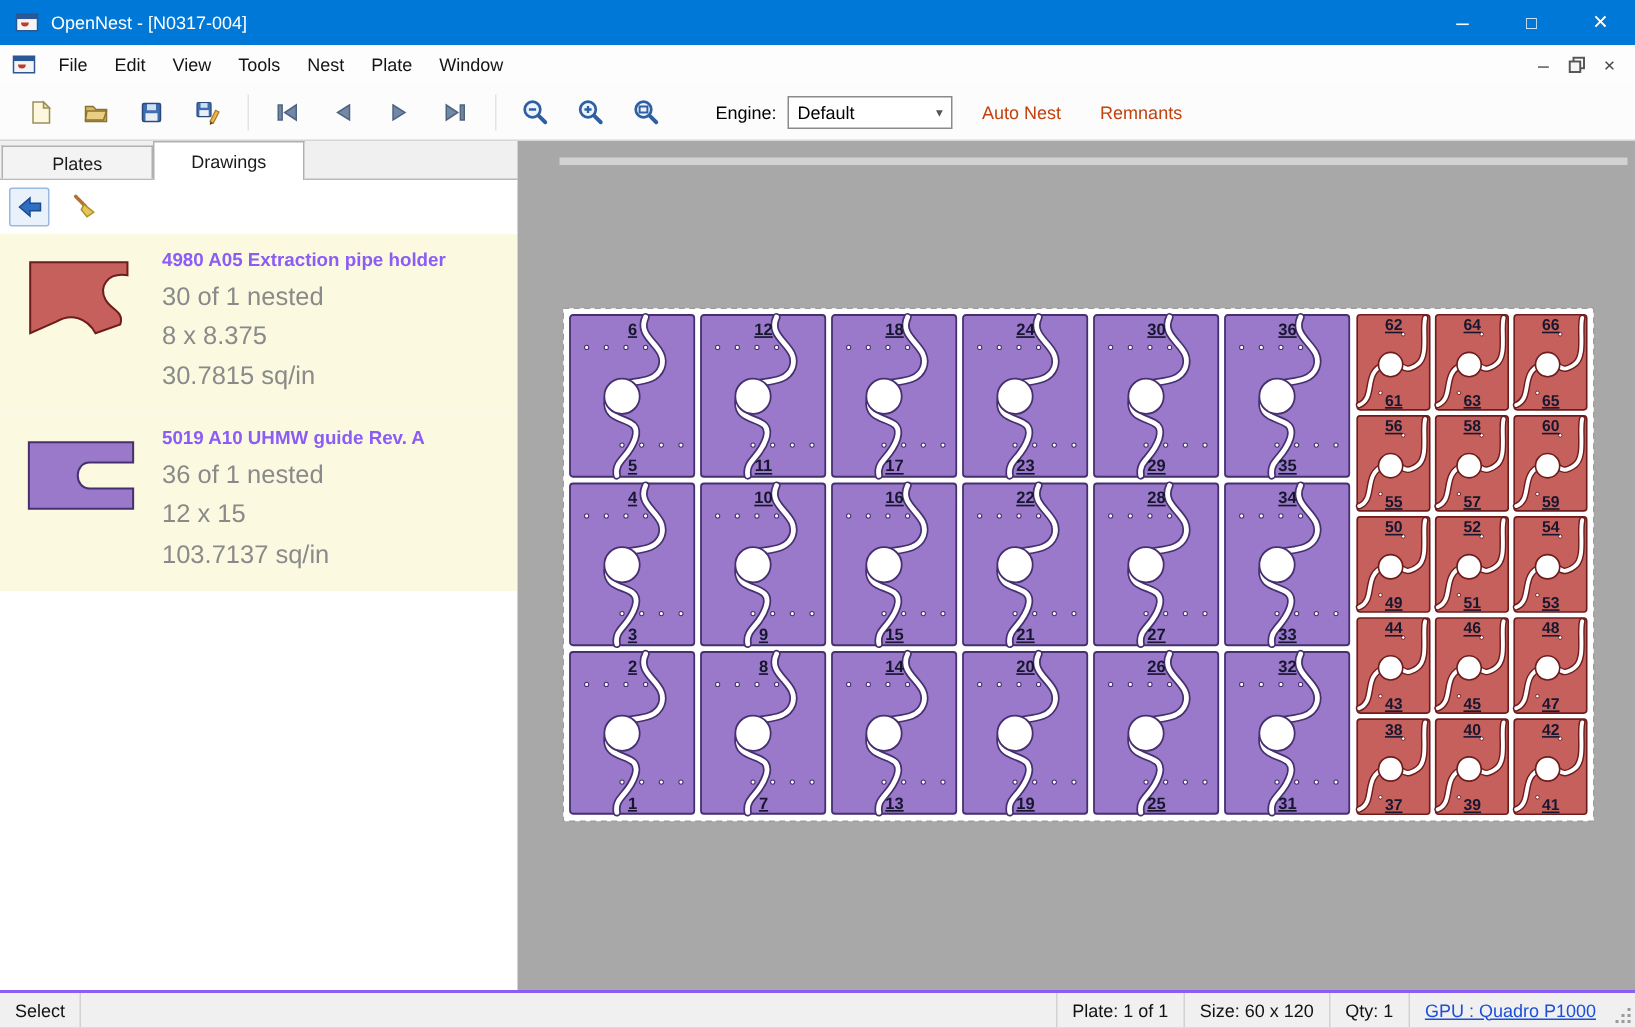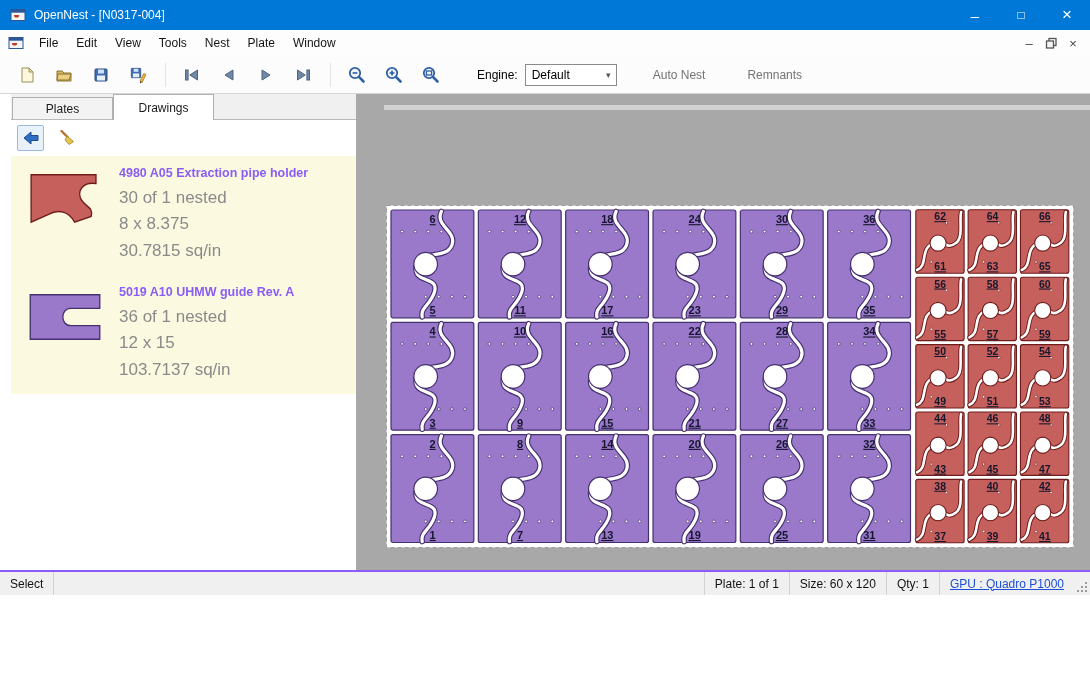"Default" .combo { width: 92px -> 110px }
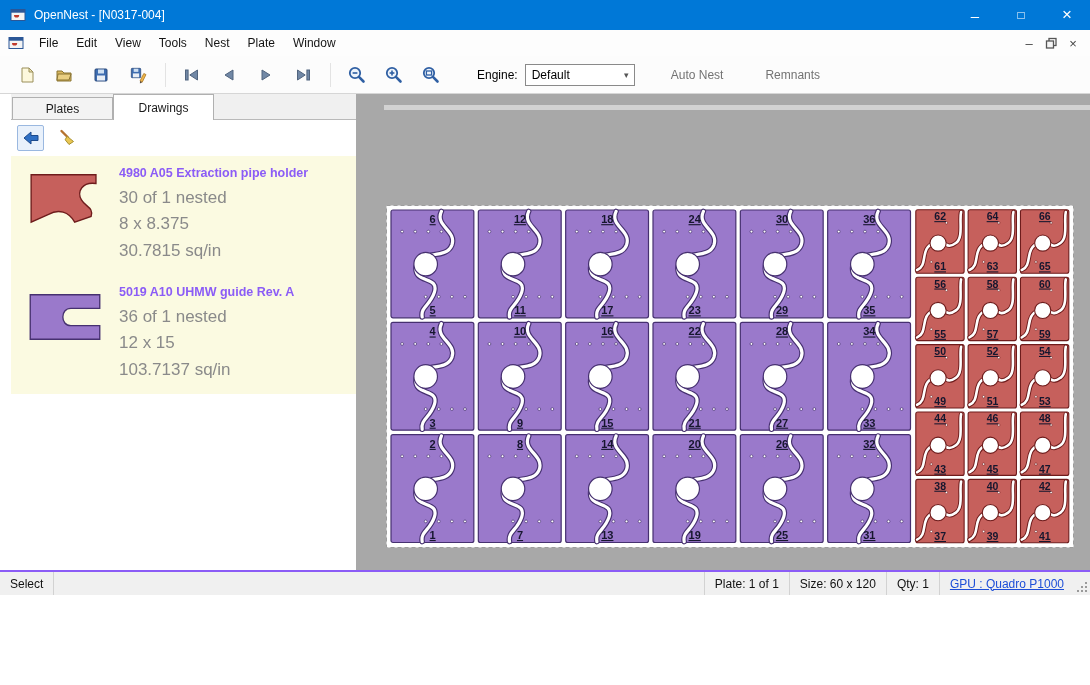"Auto Nest" .tb-text-btn { color: #737373 -> #c2410c; margin-left: 30px -> 14px }
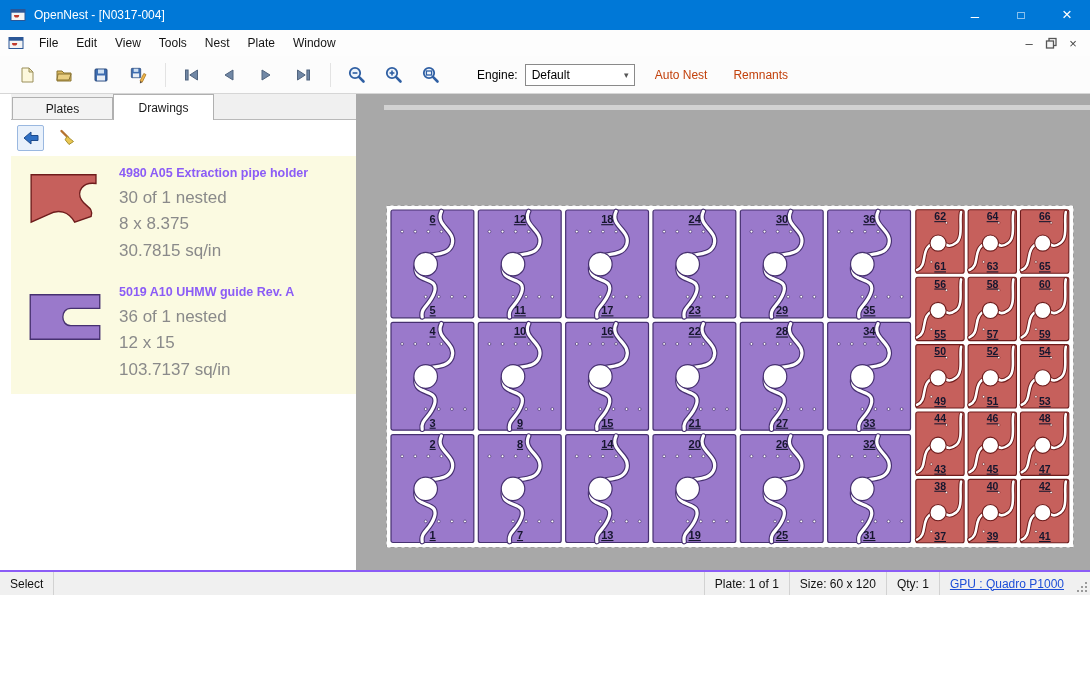"Plates" .main { height: 476px -> 566px; padding-left: 11px -> none }
